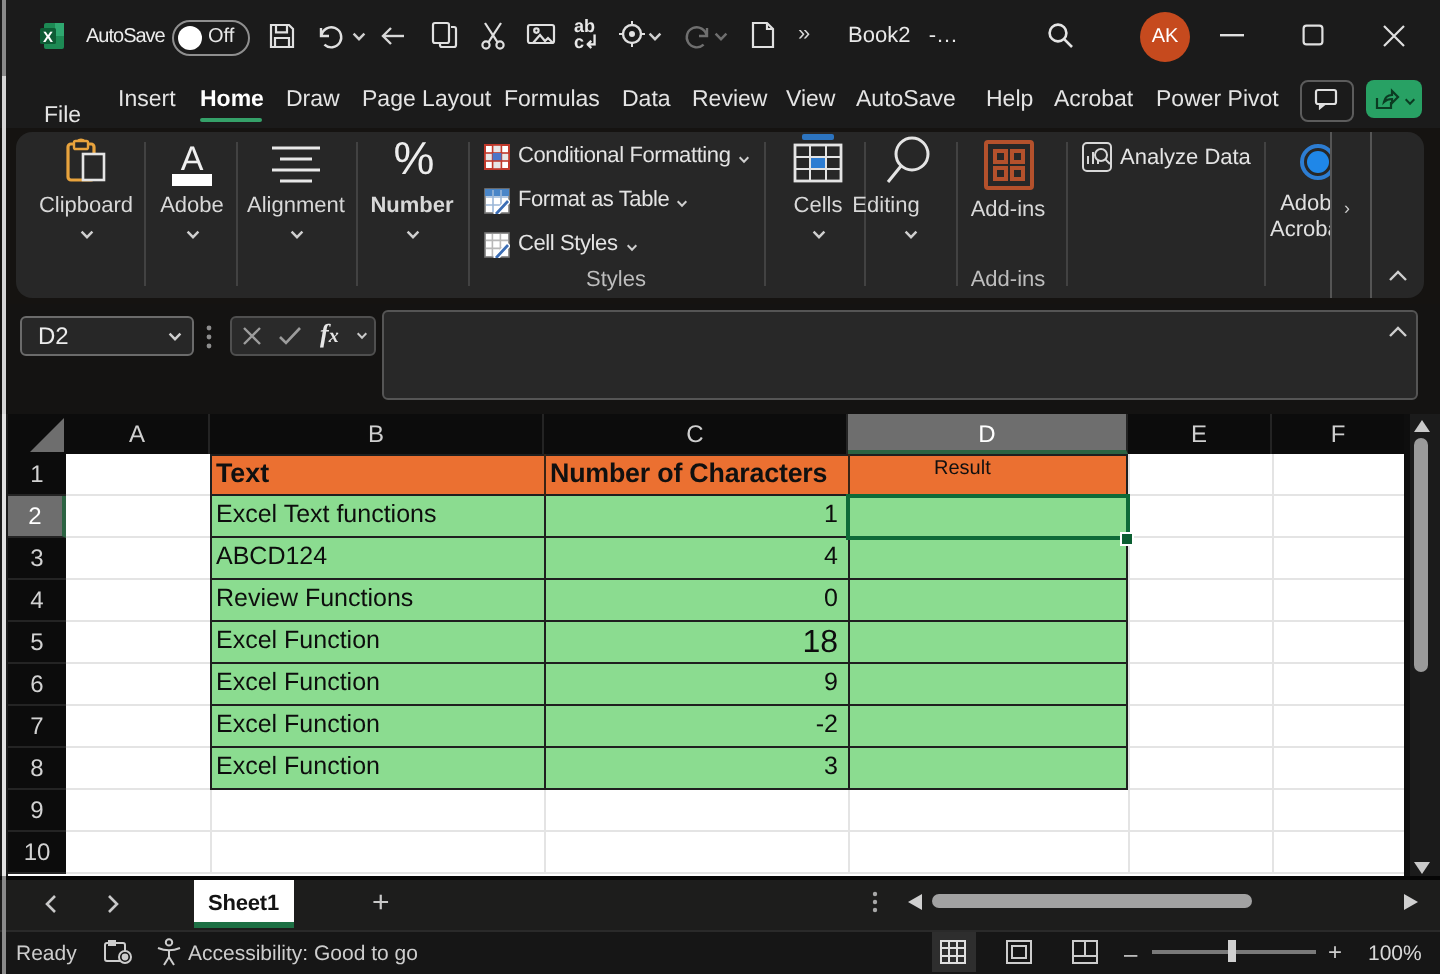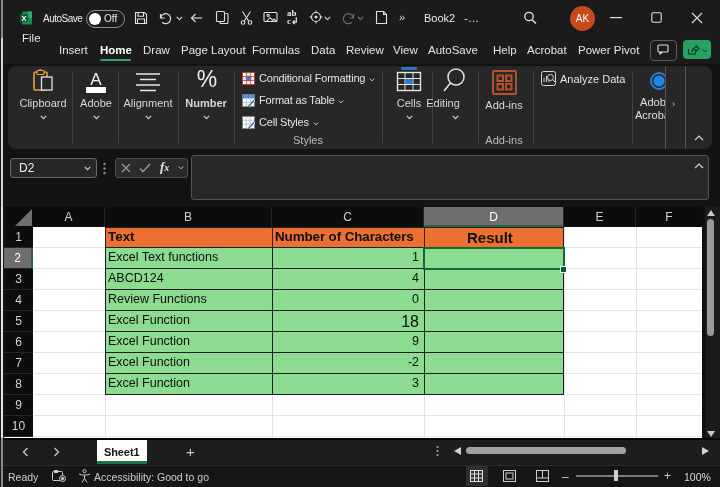"ab" div.ab { font-family: Liberation Serif, serif -> none }
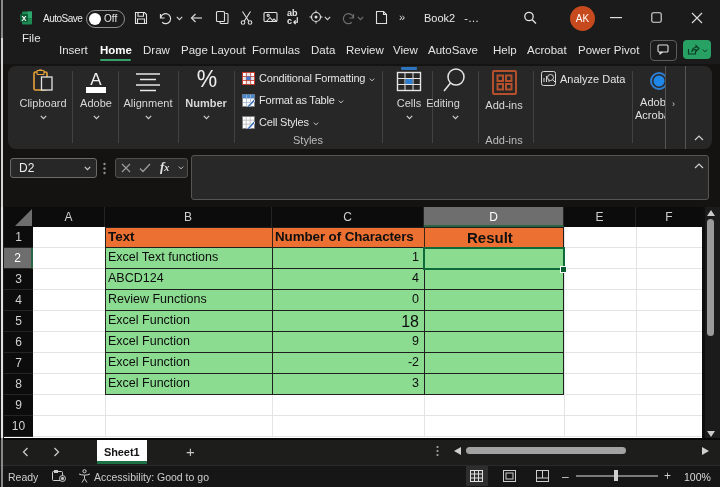"File" div.ab { top: 32px -> 52px }
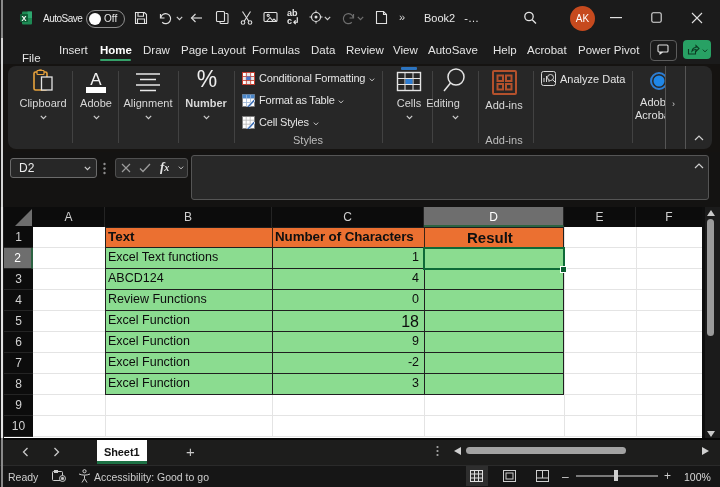"Result" div.ab { font-size: 15px -> 10px; font-weight: bold -> normal }
